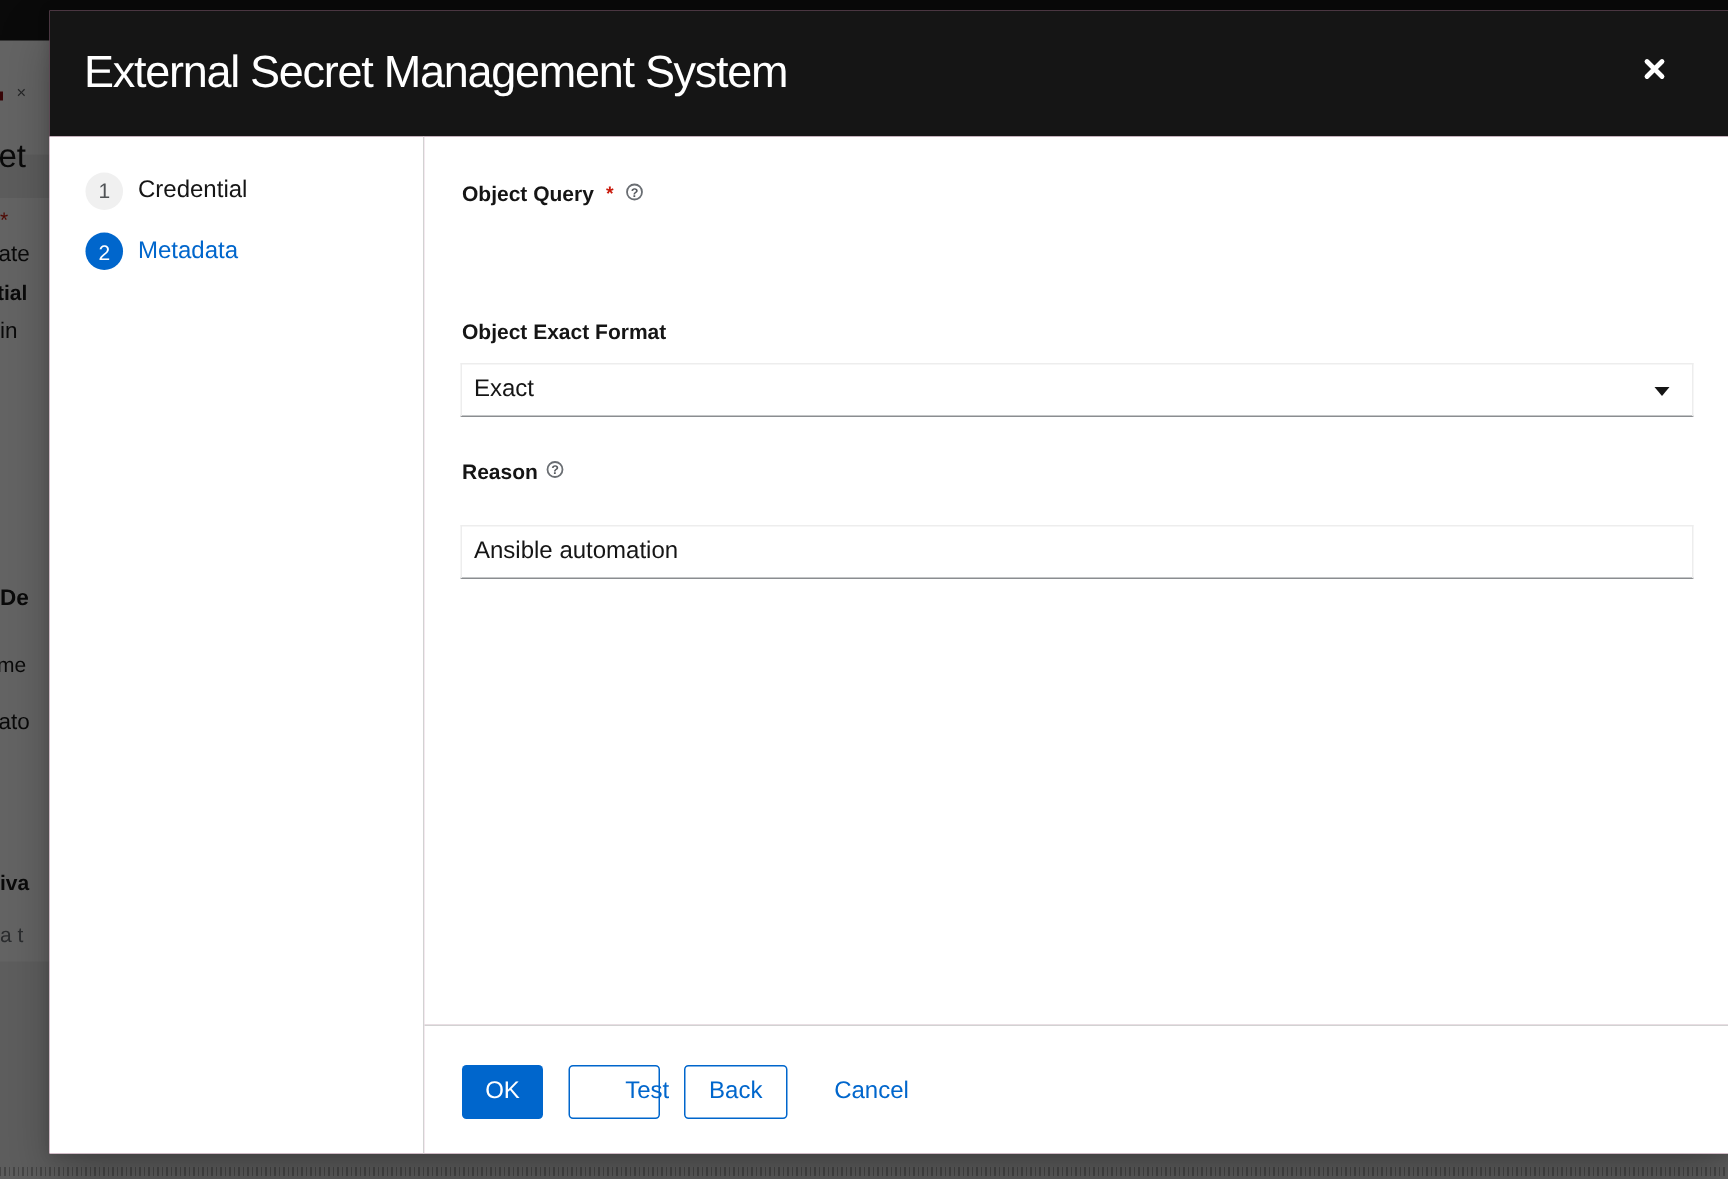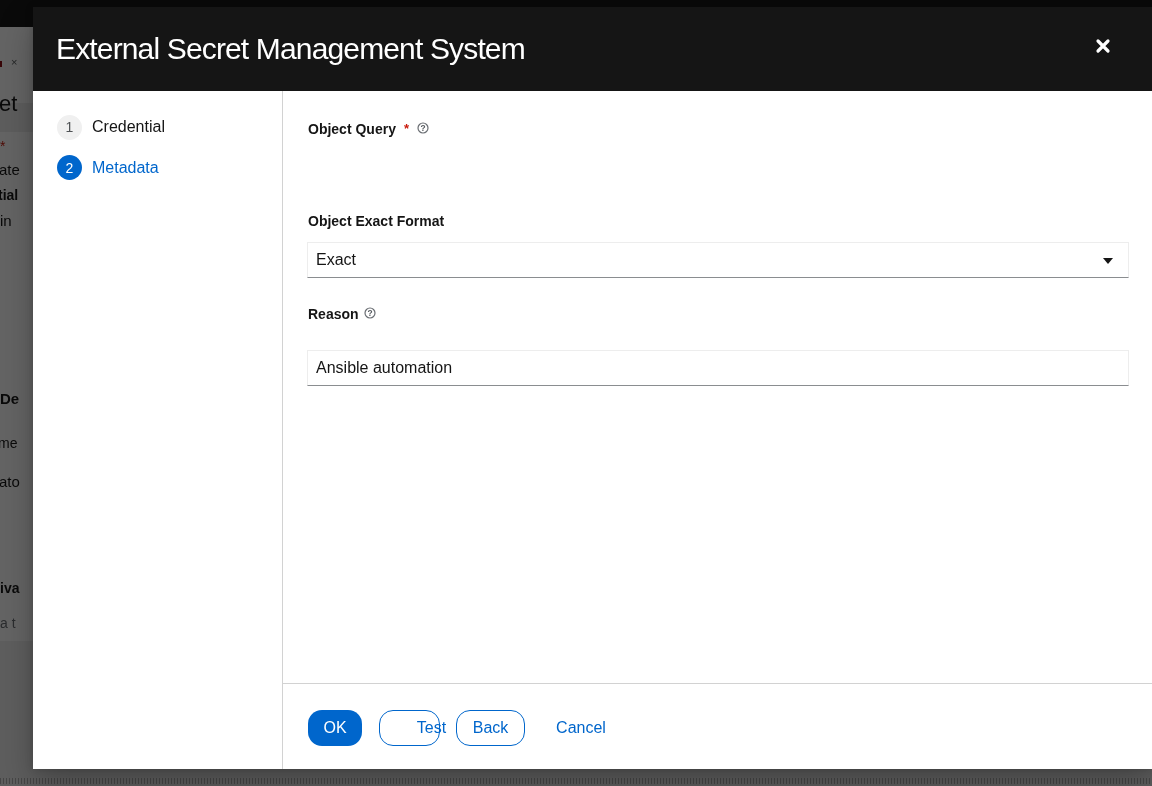"OK" .btn { border-radius: 14px -> 3px }
